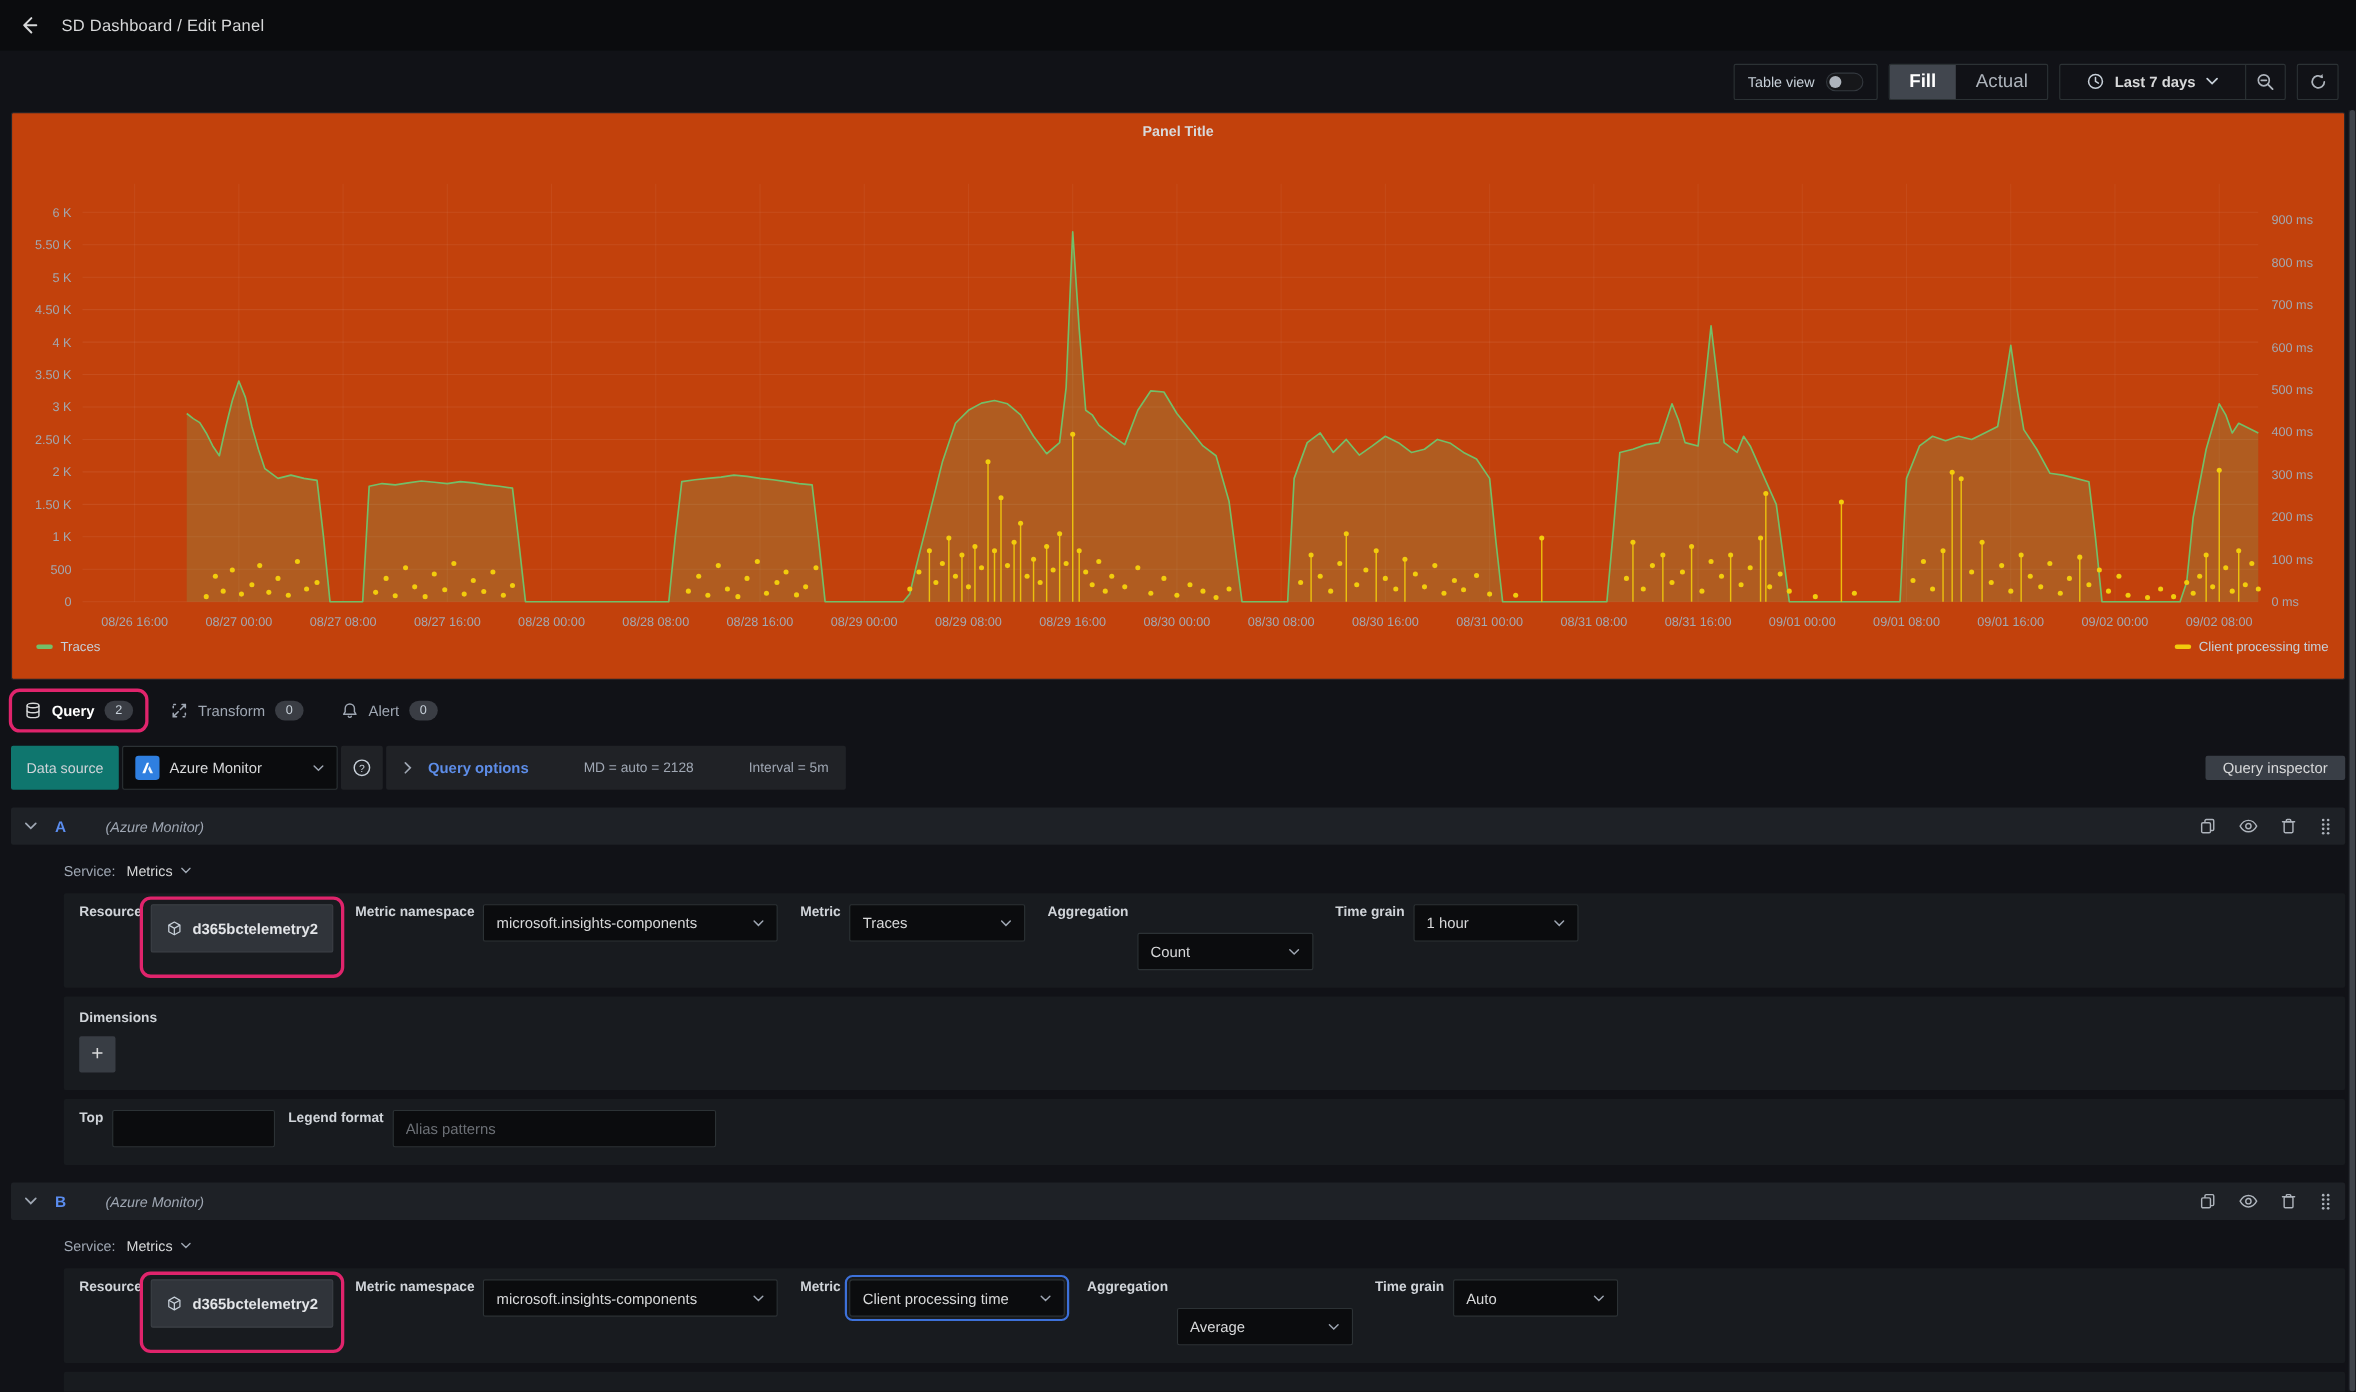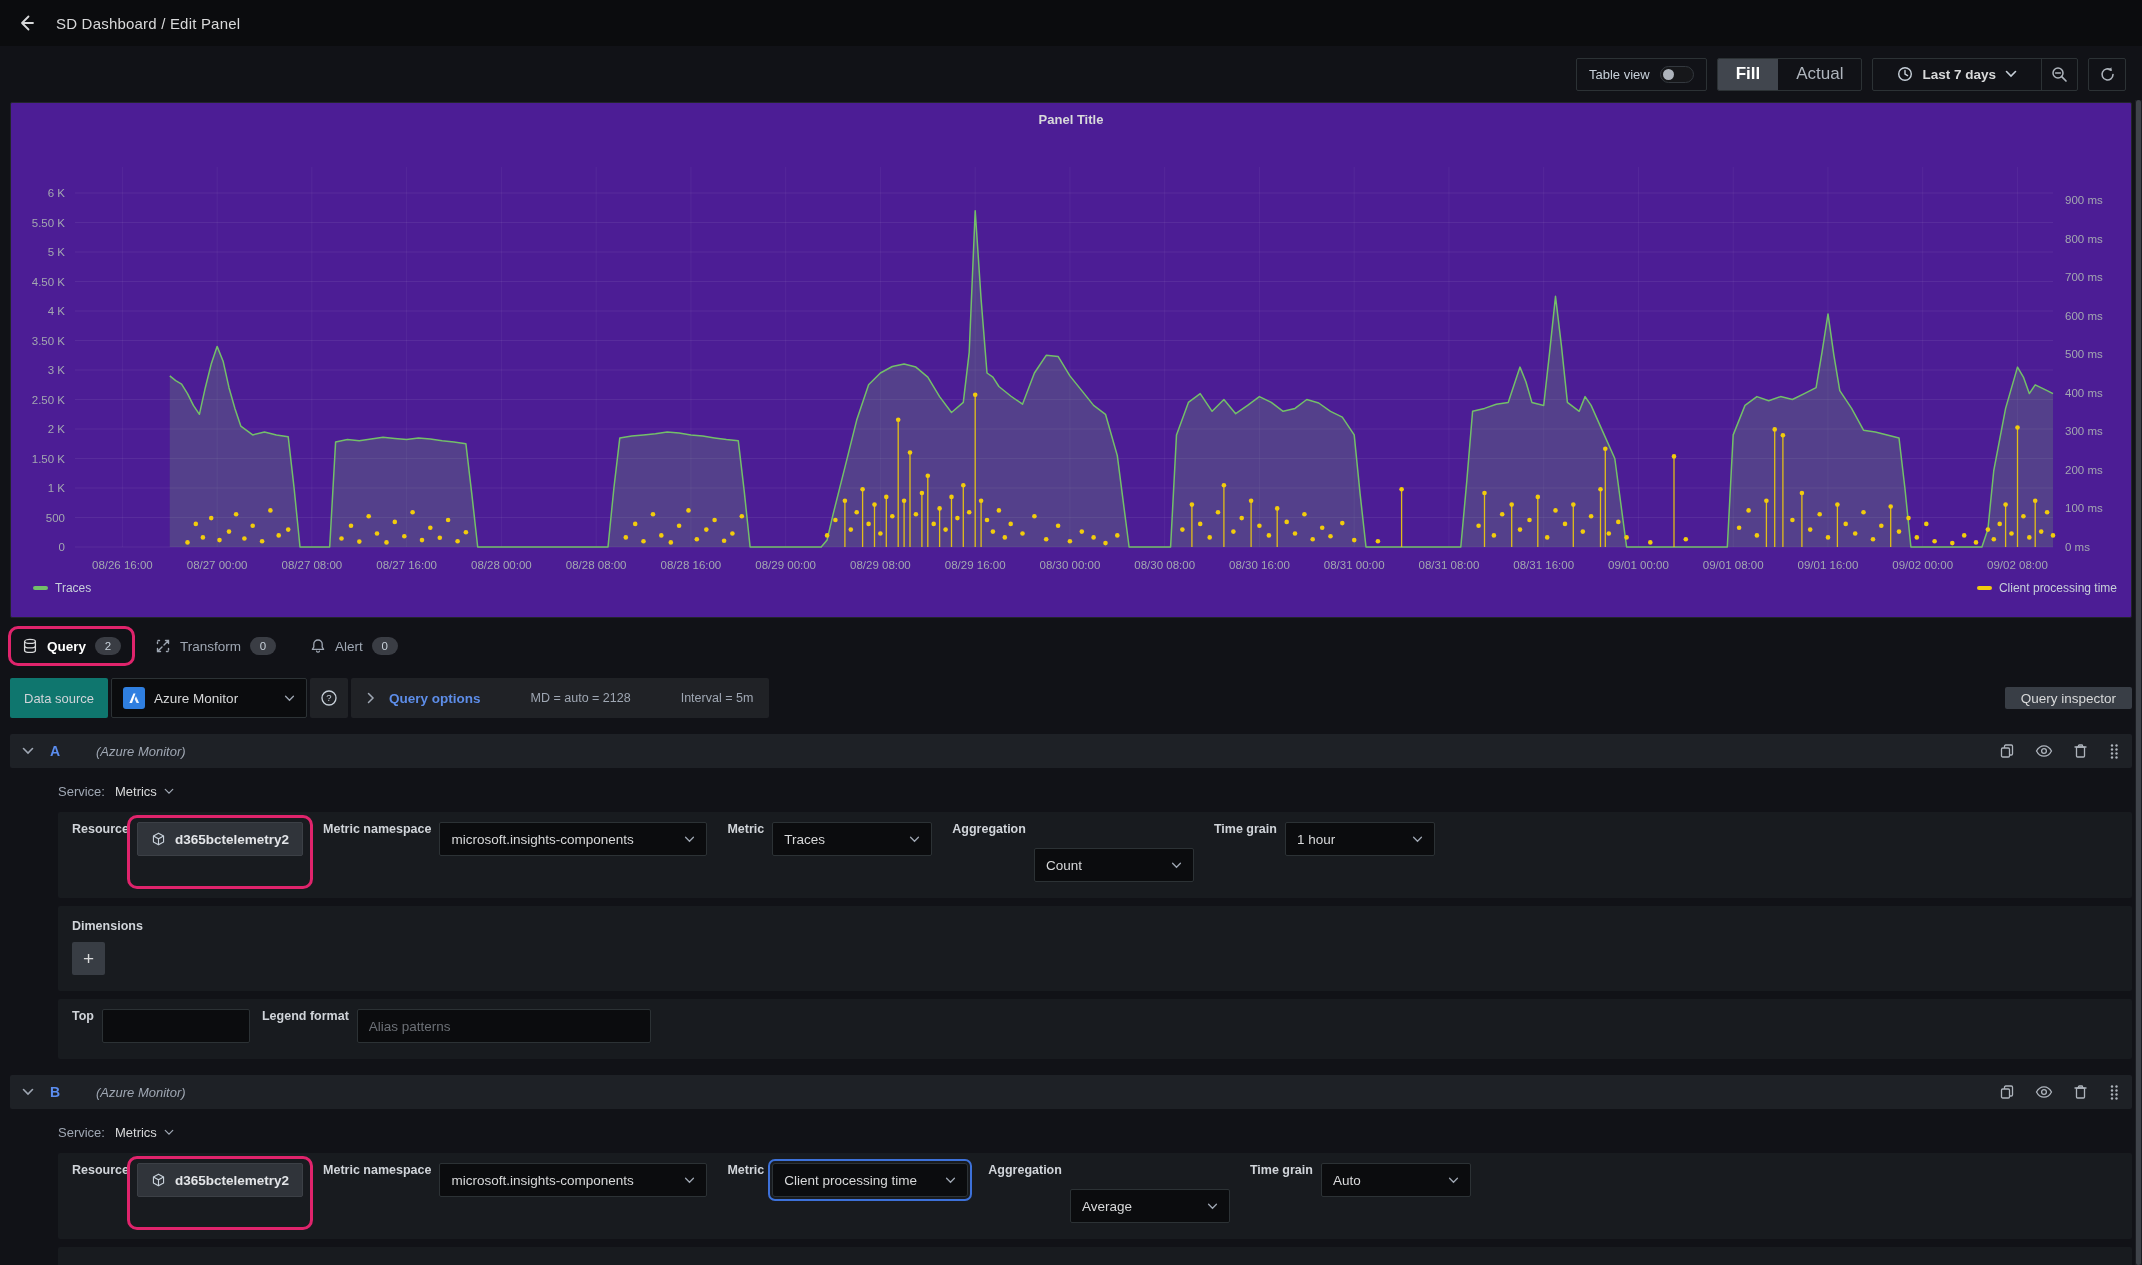"Panel Title" .panel { background: #4c1d95 -> #c2410c }
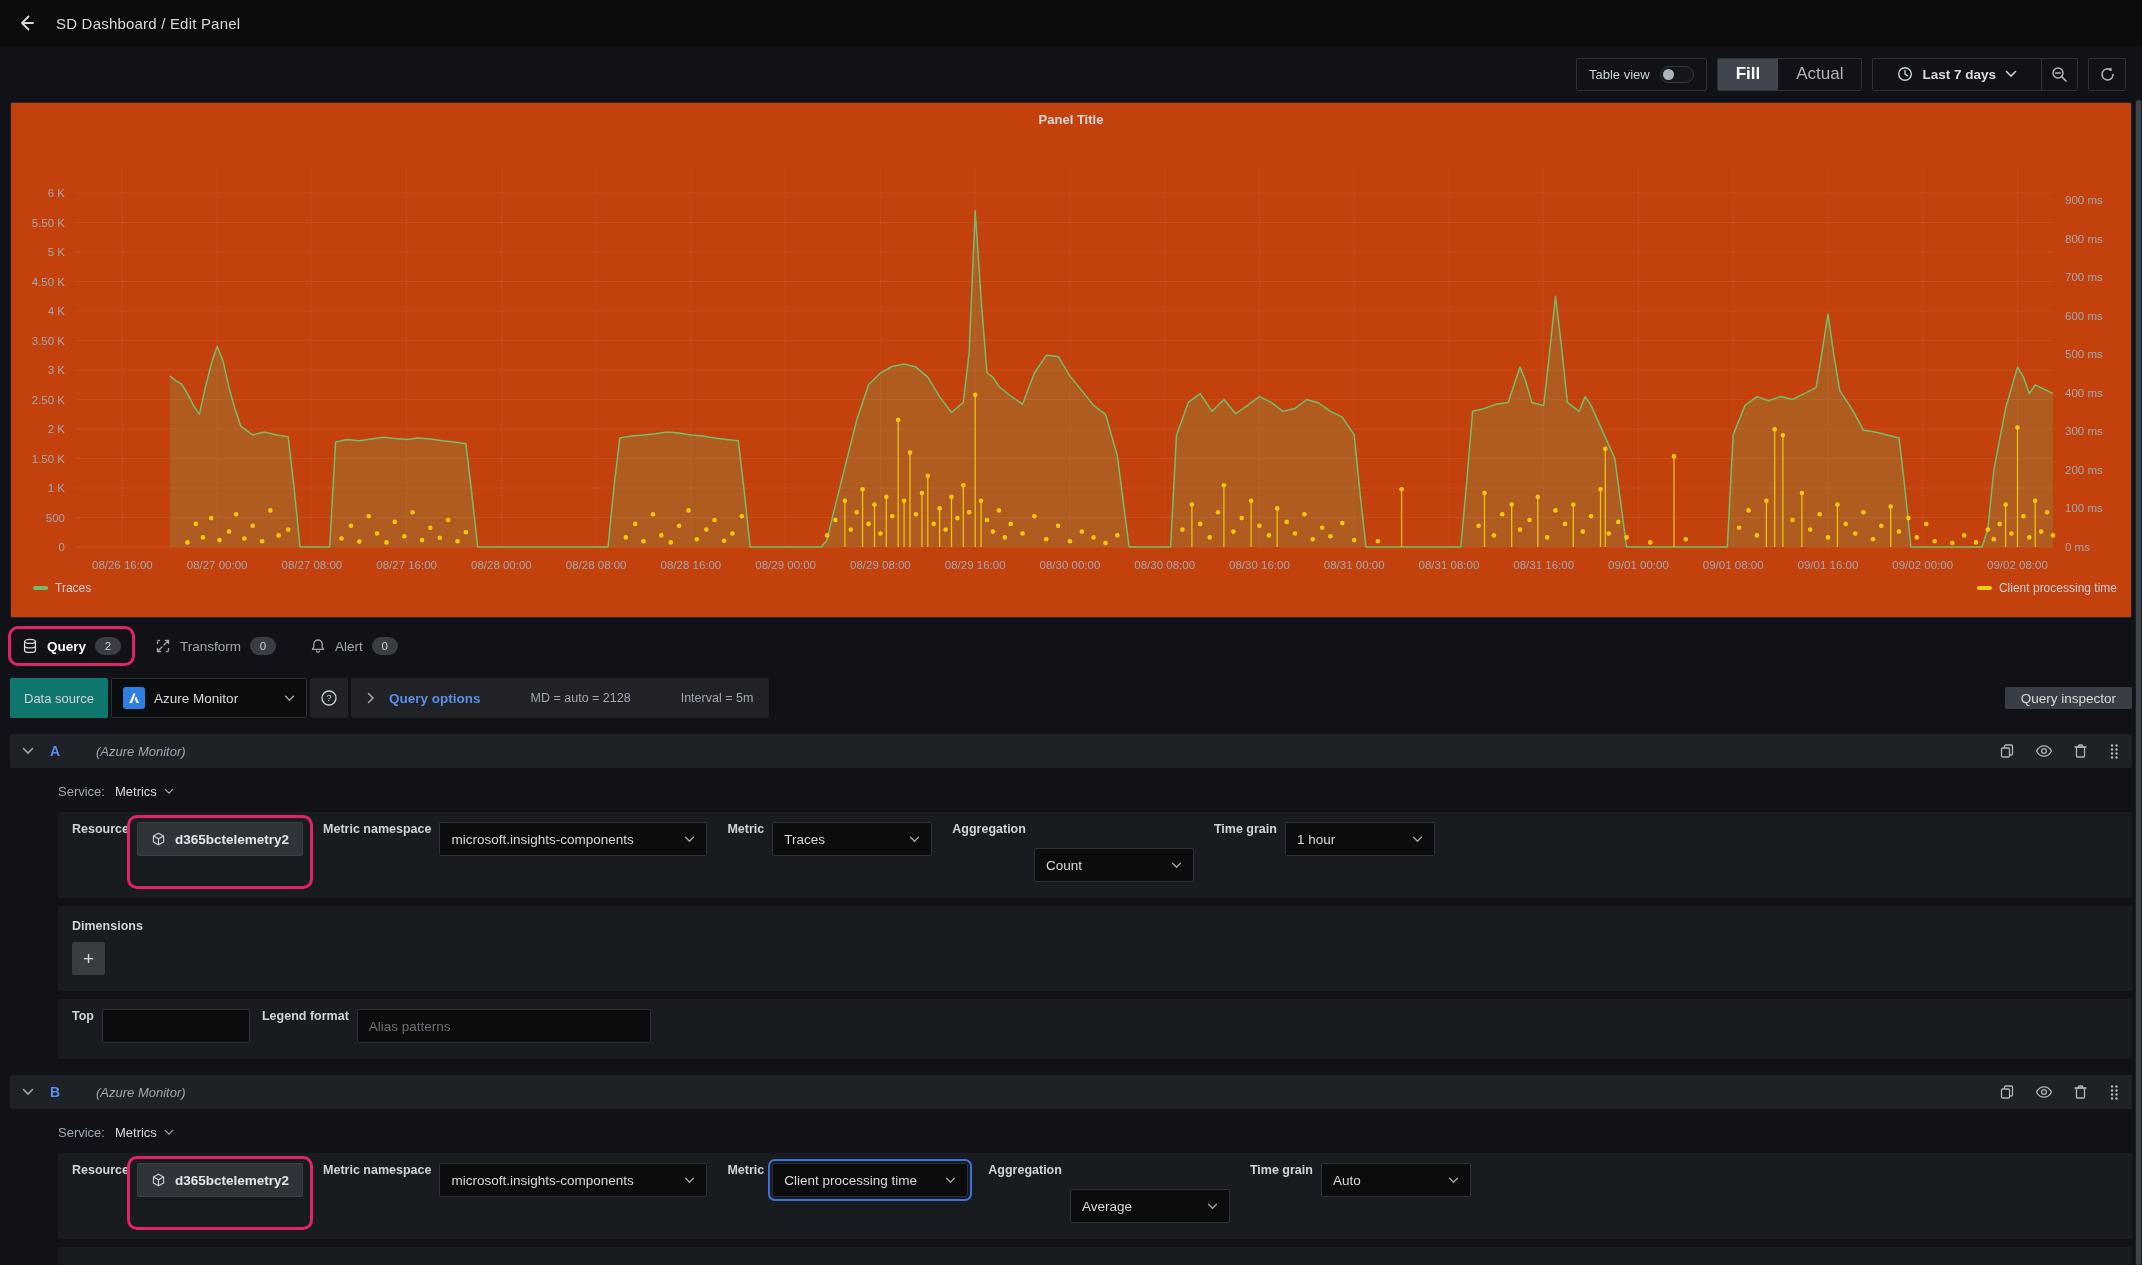"d365bctelemetry2" .resource-btn { height: 34px -> 44px }
